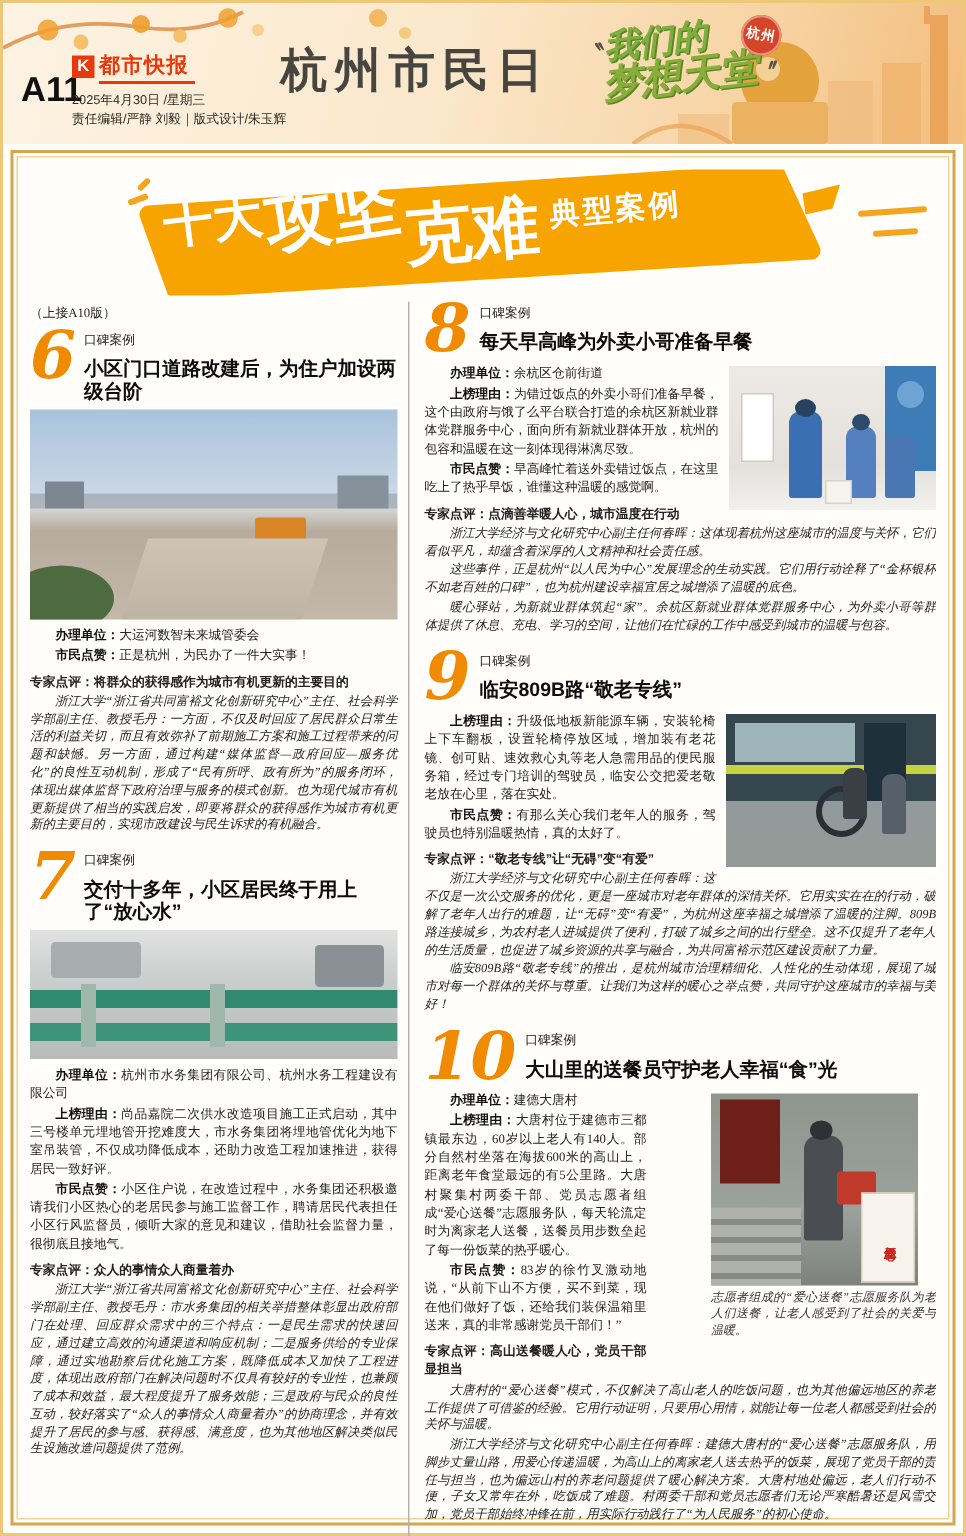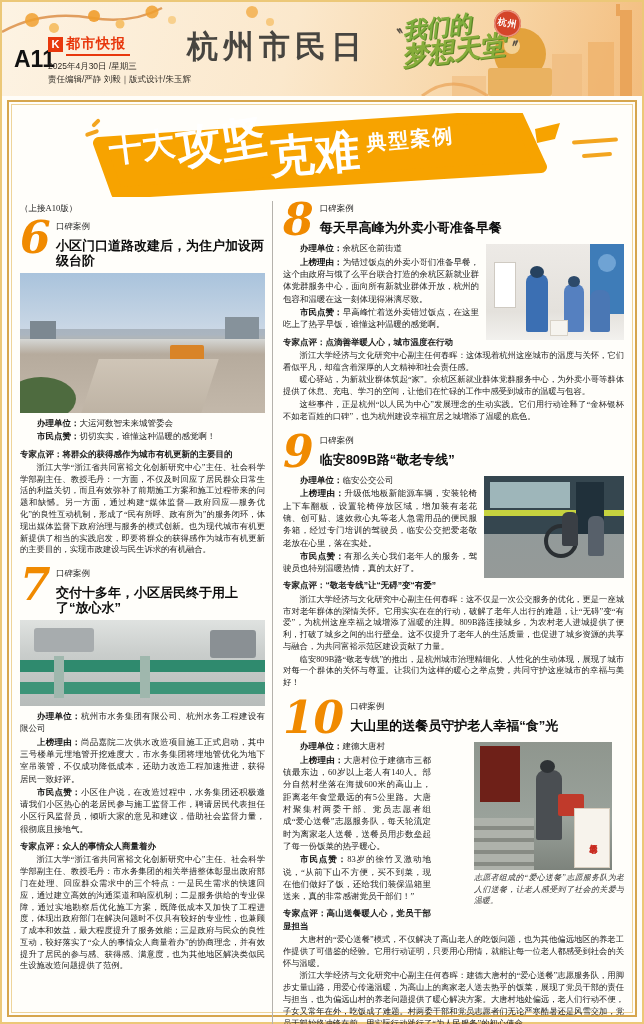"浙江大学经济与文化研究中心副主任何春晖：这体现着杭州这座城市的温度与关怀，它们看" .expert { font-style: none -> italic }
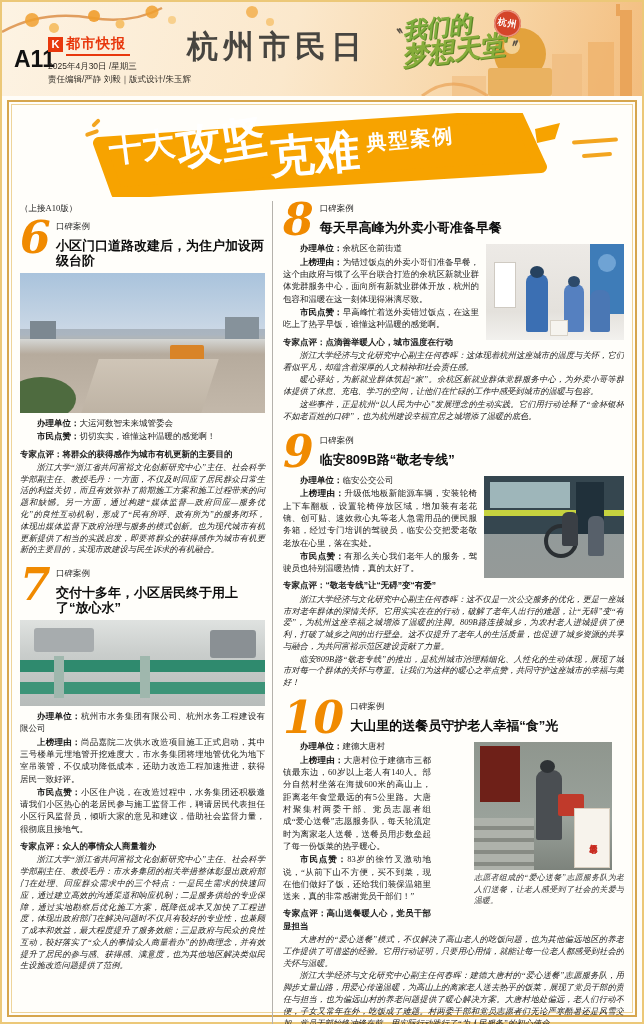"暖心驿站，为新就业群体筑起“家”。余杭区新就业群体党群服务中心，为外卖小哥等群体" p.expert { order: before "这些事件，正是杭州“以人民为中心”发展理念的生动实践。它们用行动诠释了“金杯银杯" -> after "这些事件，正是杭州“以人民为中心”发展理念的生动实践。它们用行动诠释了“金杯银杯" }
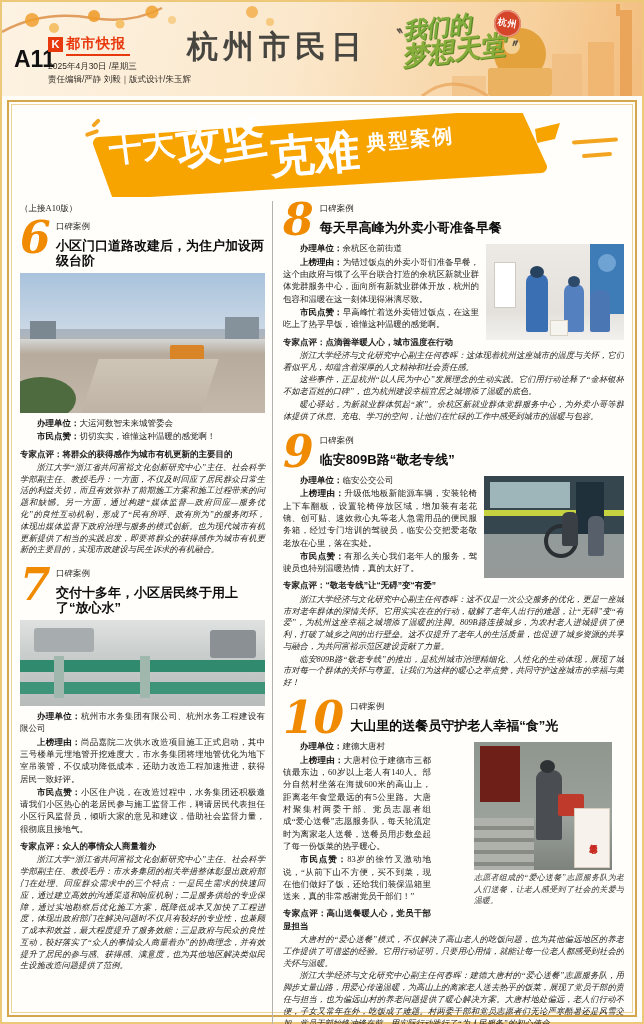"切切实实，谁懂这种温暖的感觉啊！" span { text: 切切实实，谁懂这种温暖的感觉啊 -> 正是杭州，为民办了一件大实事 }
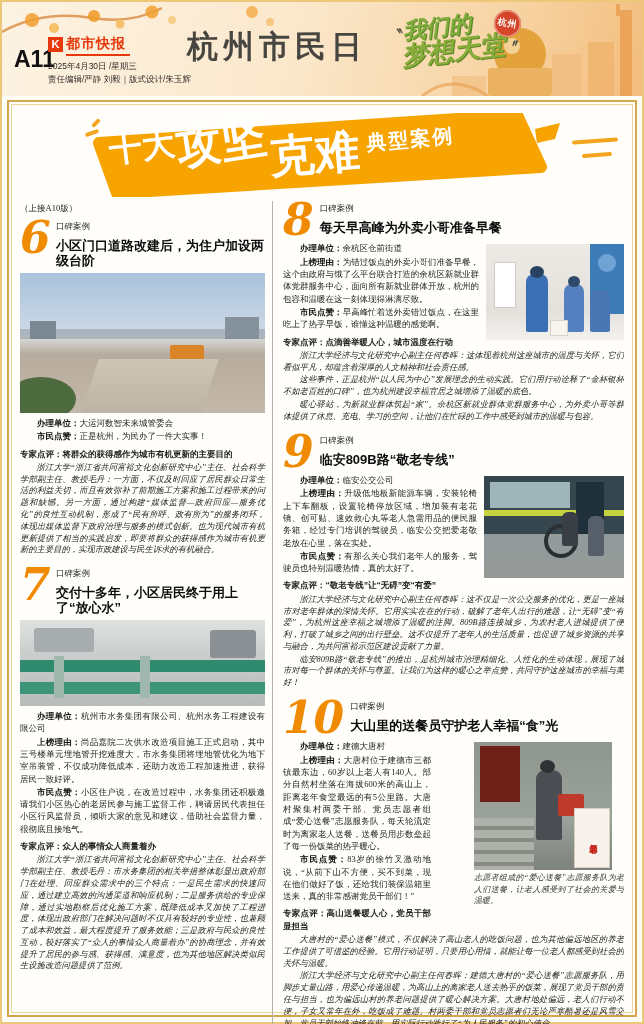"办理单位：临安公交公司" p { html: <p><span>办理单位：</span><span>临安公交公司</span></p> -> none }
